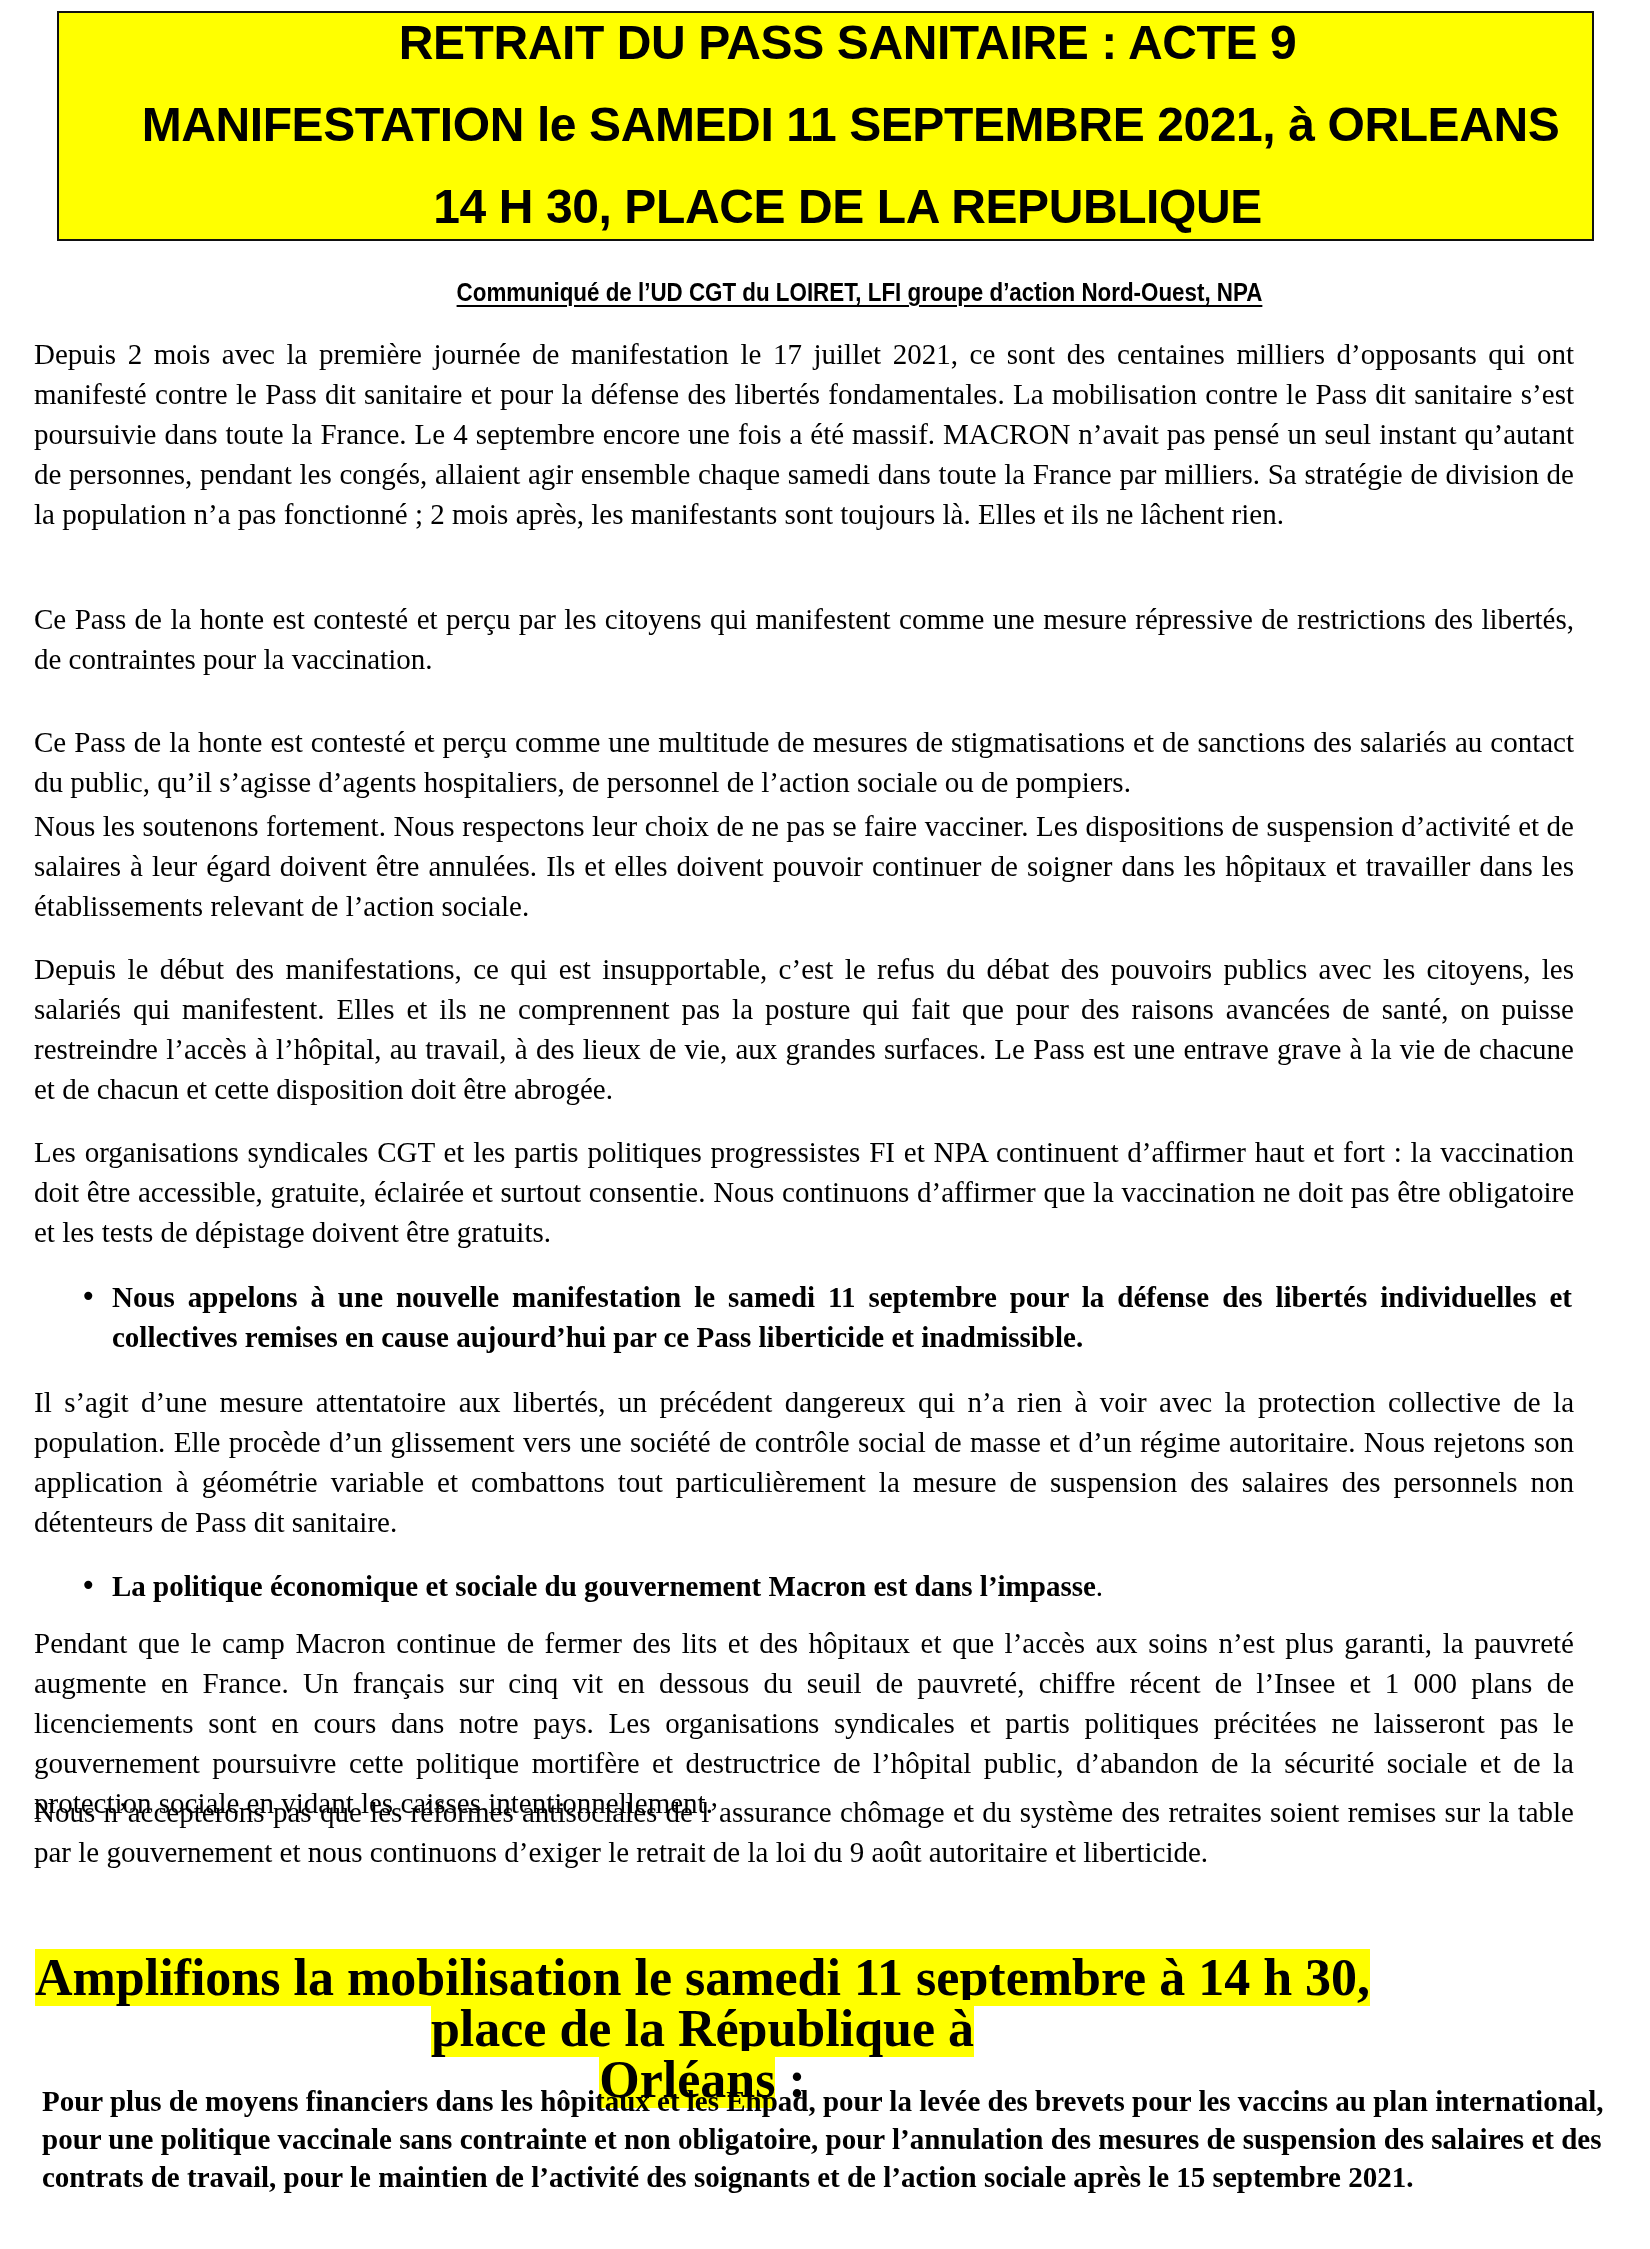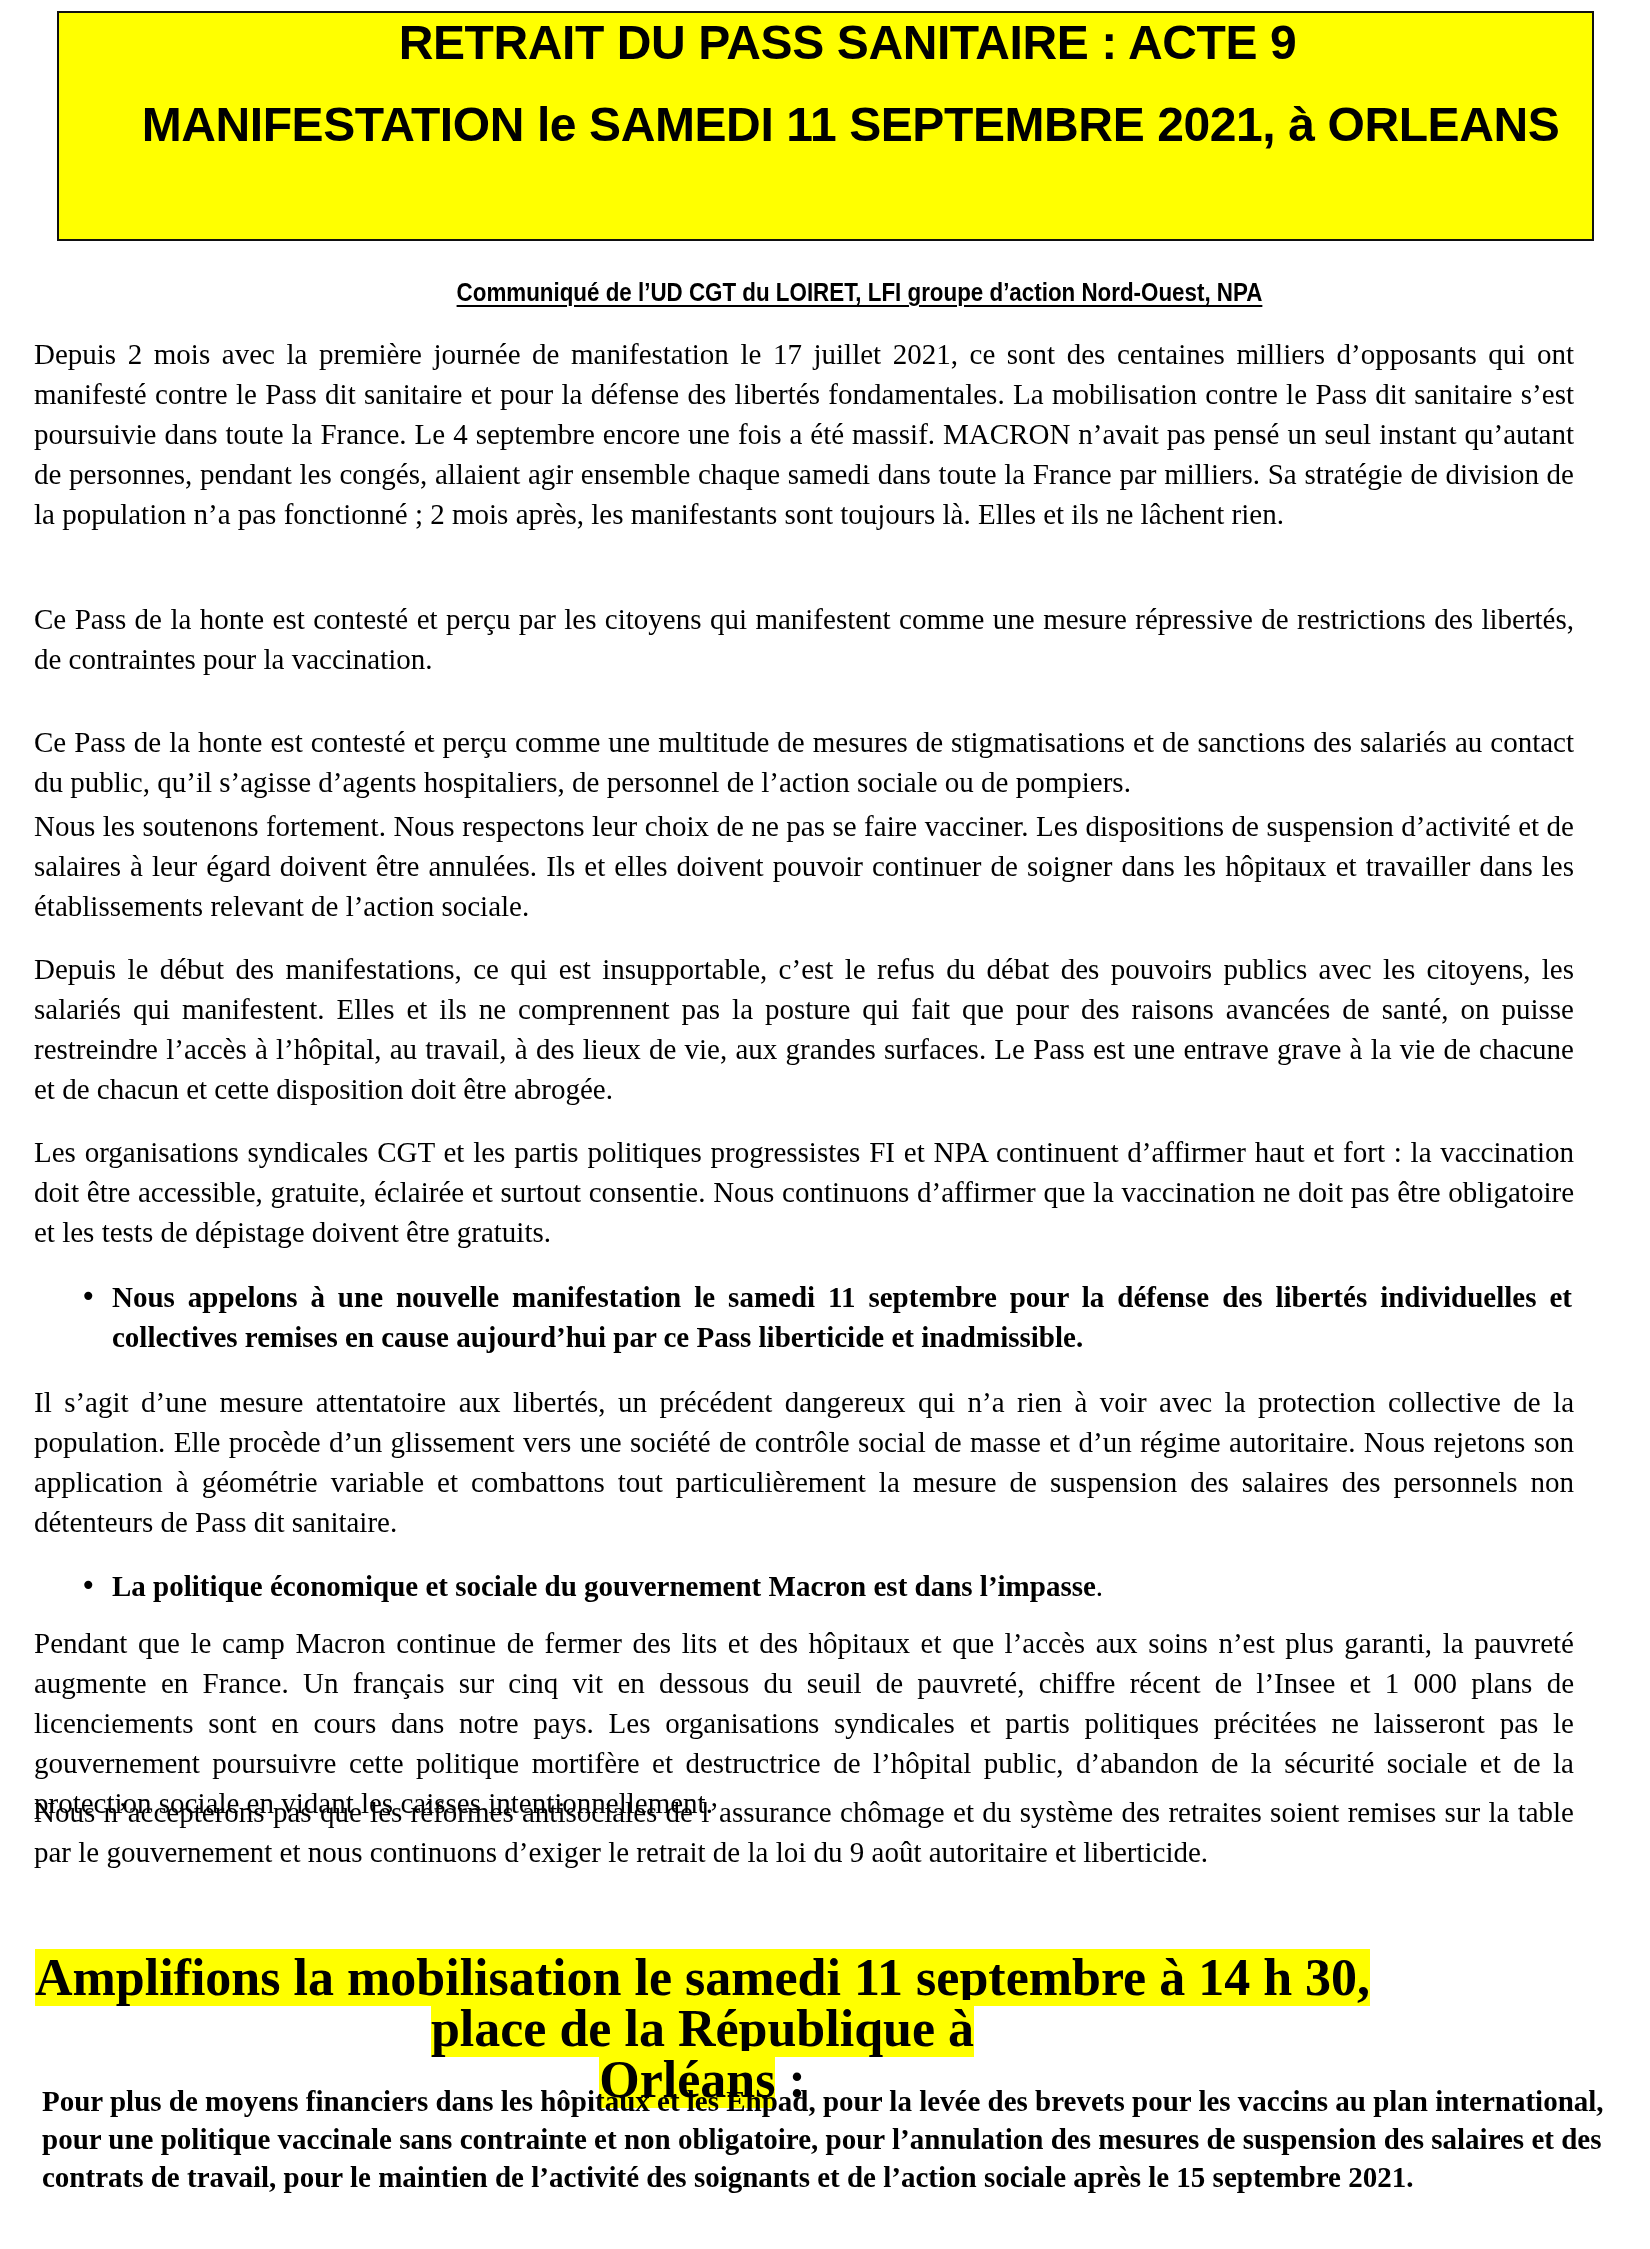"14 H 30, PLACE DE" div.title-line { html: none -> <div>14 H 30, PLACE DE LA REPUBLIQUE</div> }
